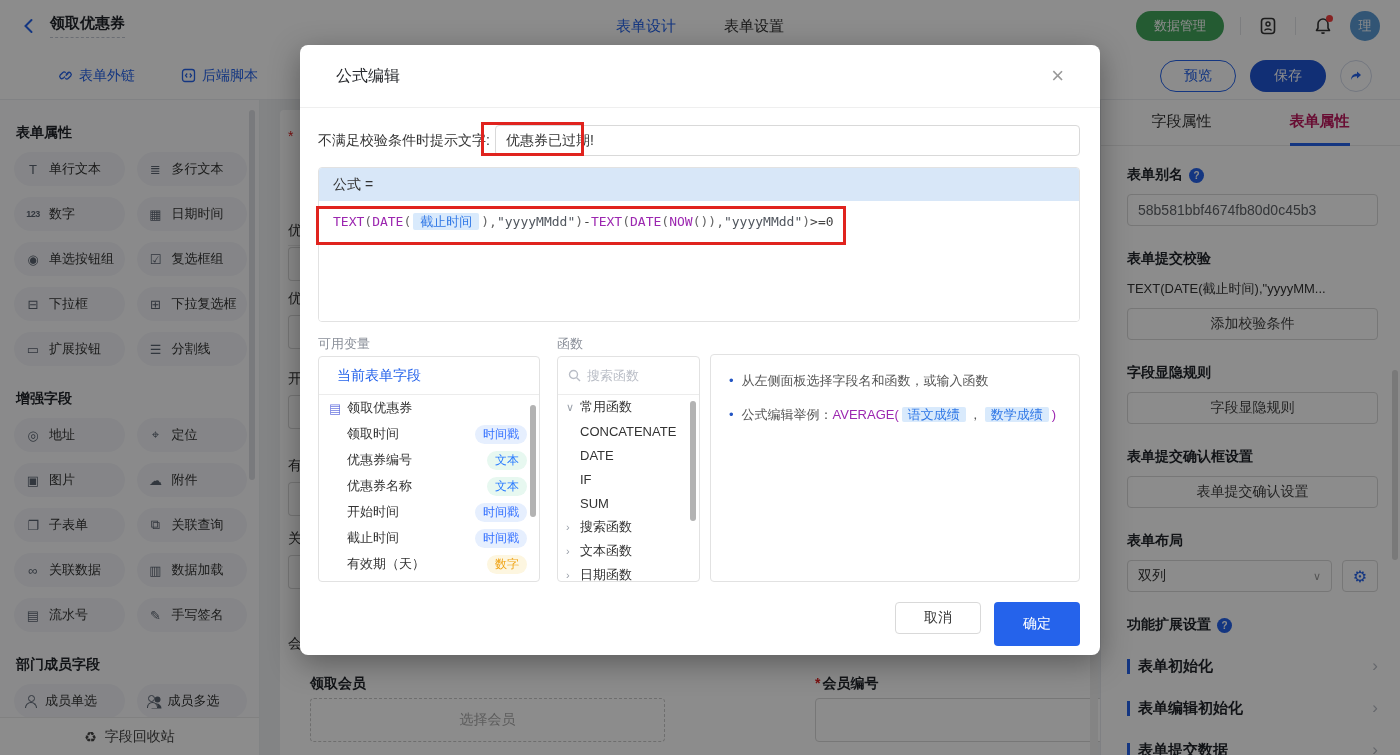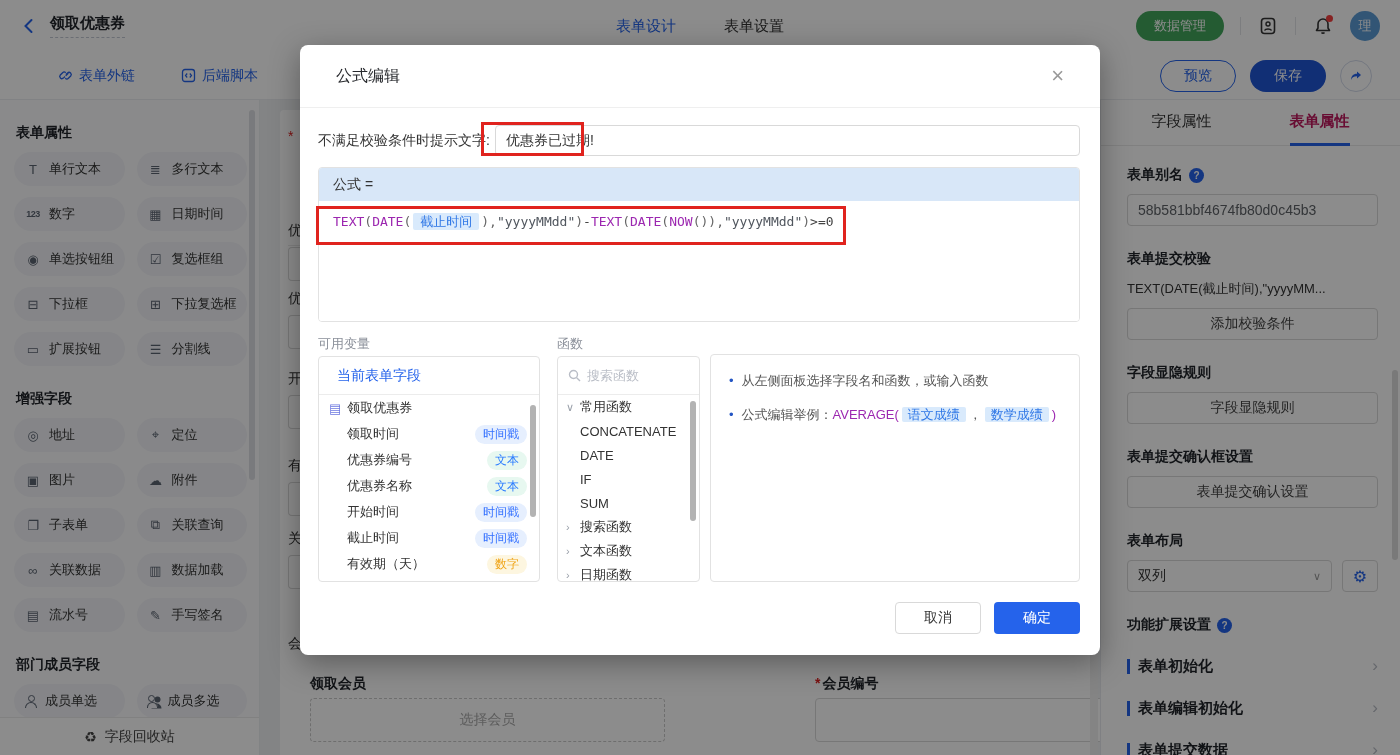"确定" .btn-ok { height: 32px -> 44px }
